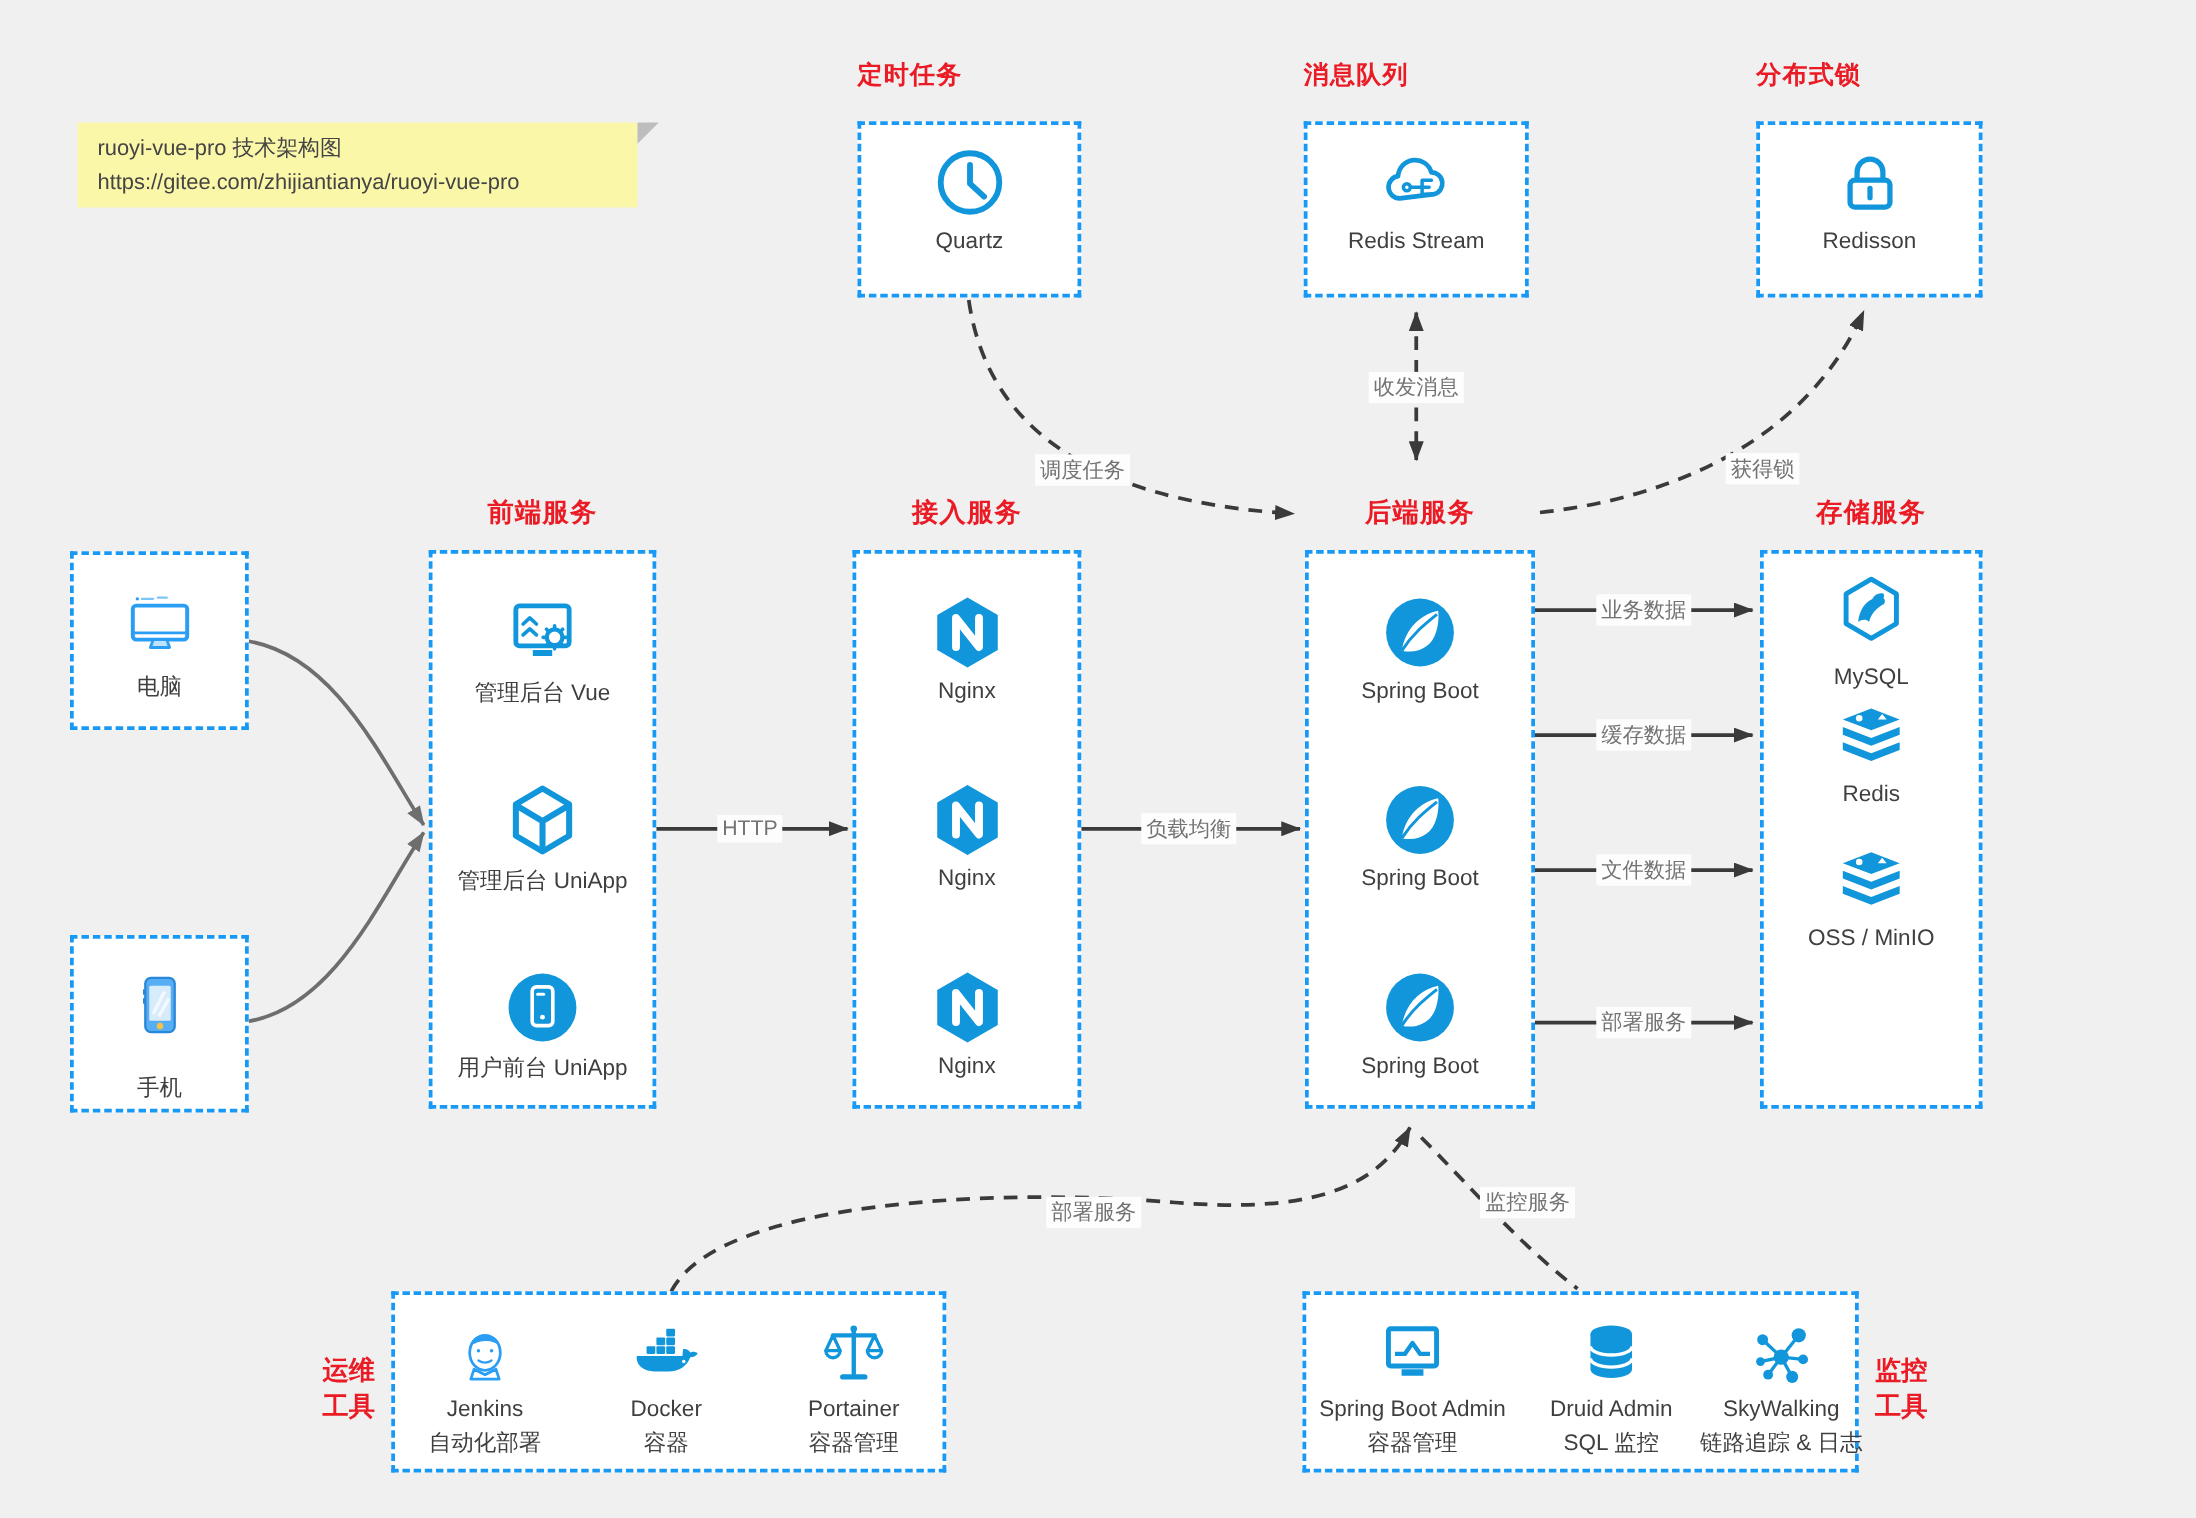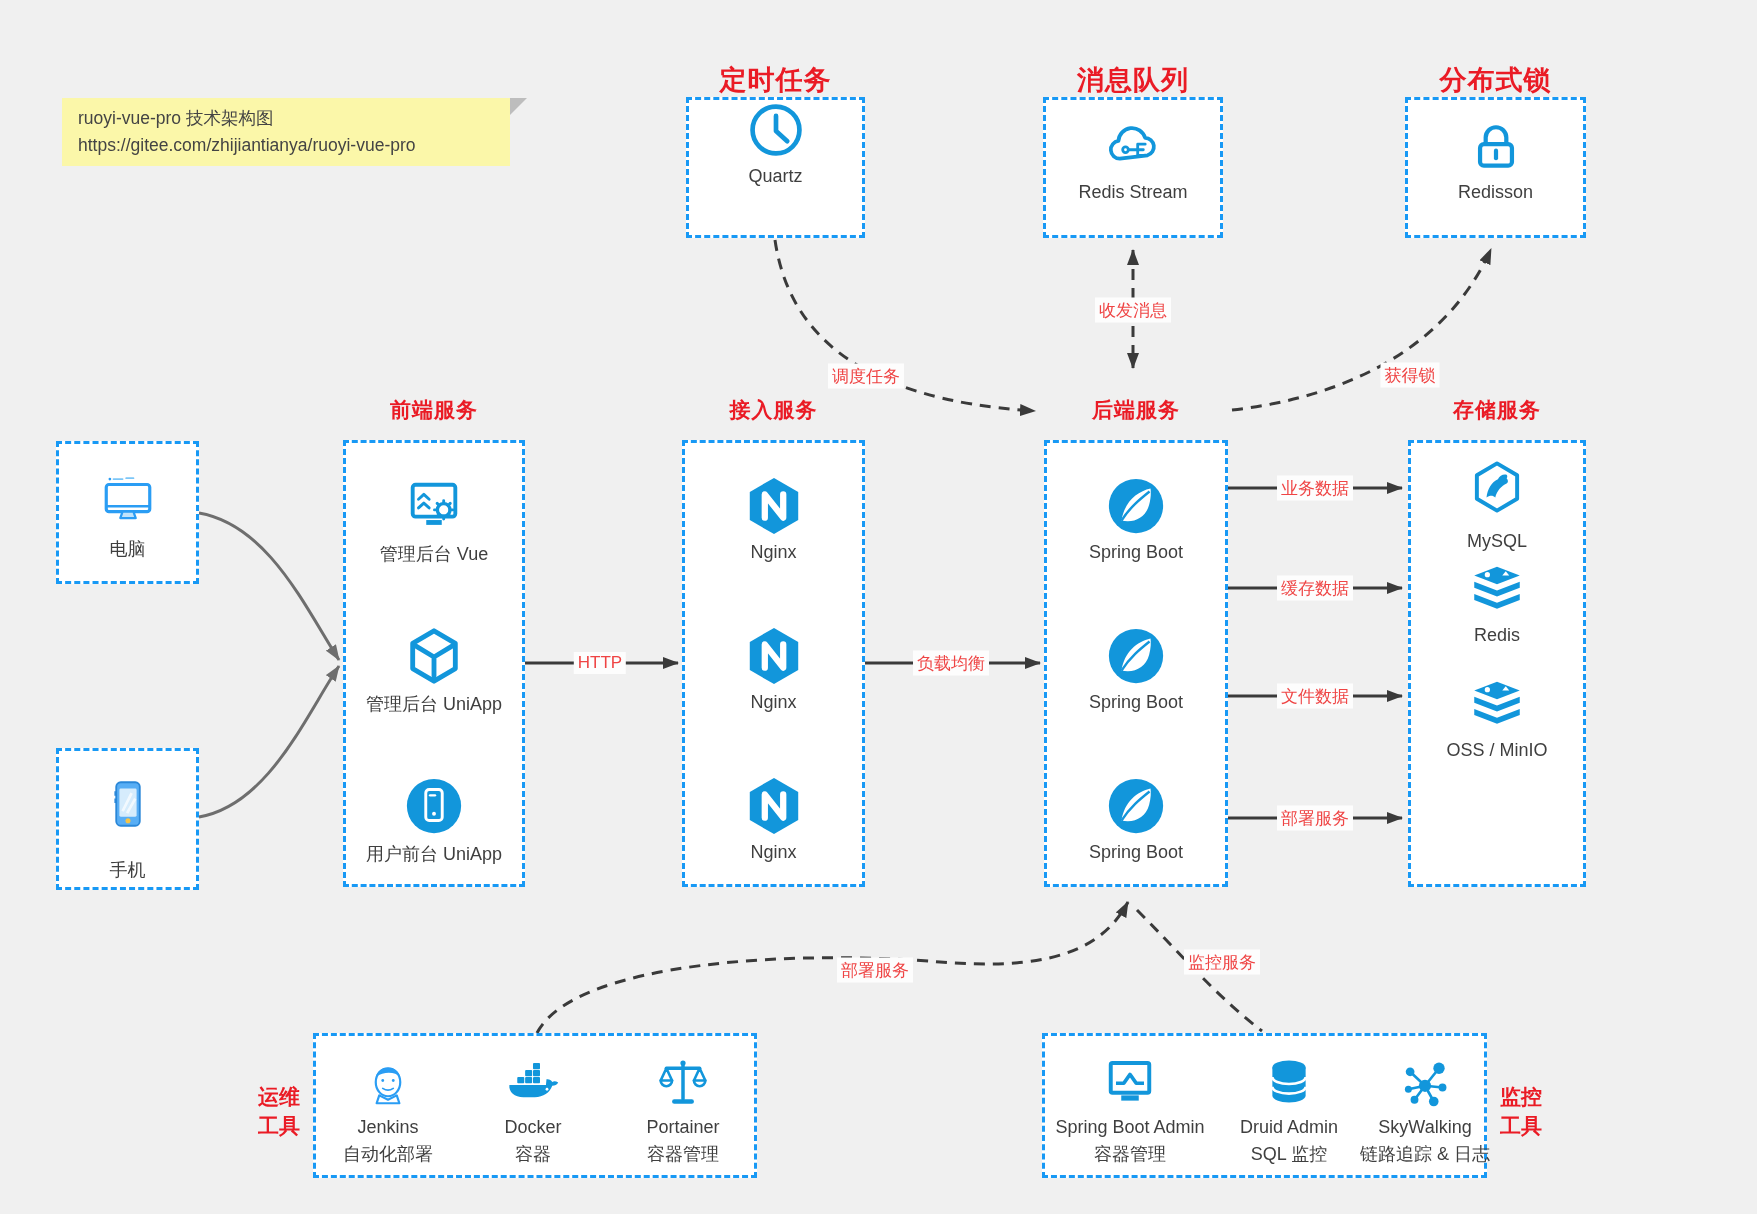"定时任务" .gtitle { font-size: 27px -> 20px; text-align: center -> left; top: 62px -> 46px }
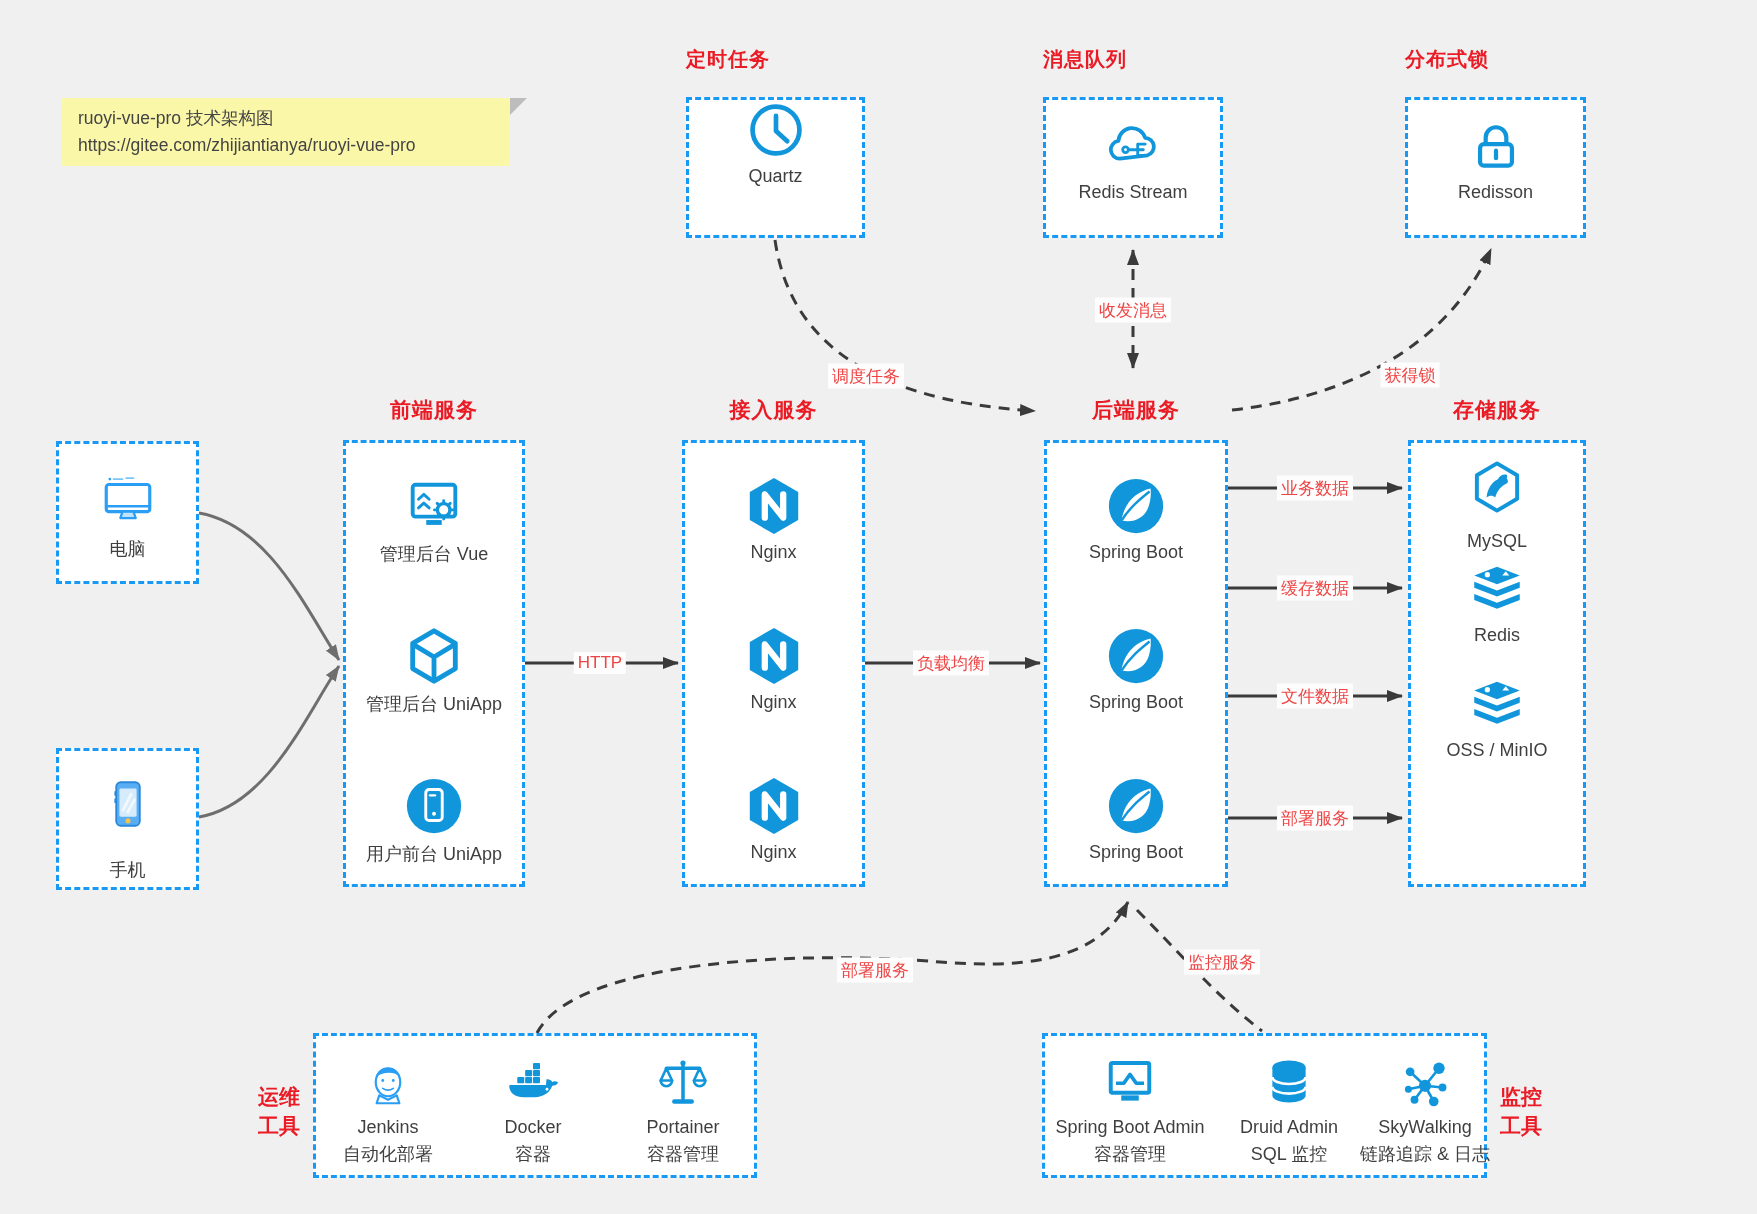"Quartz" div.dbox { padding-top: none -> 16px }
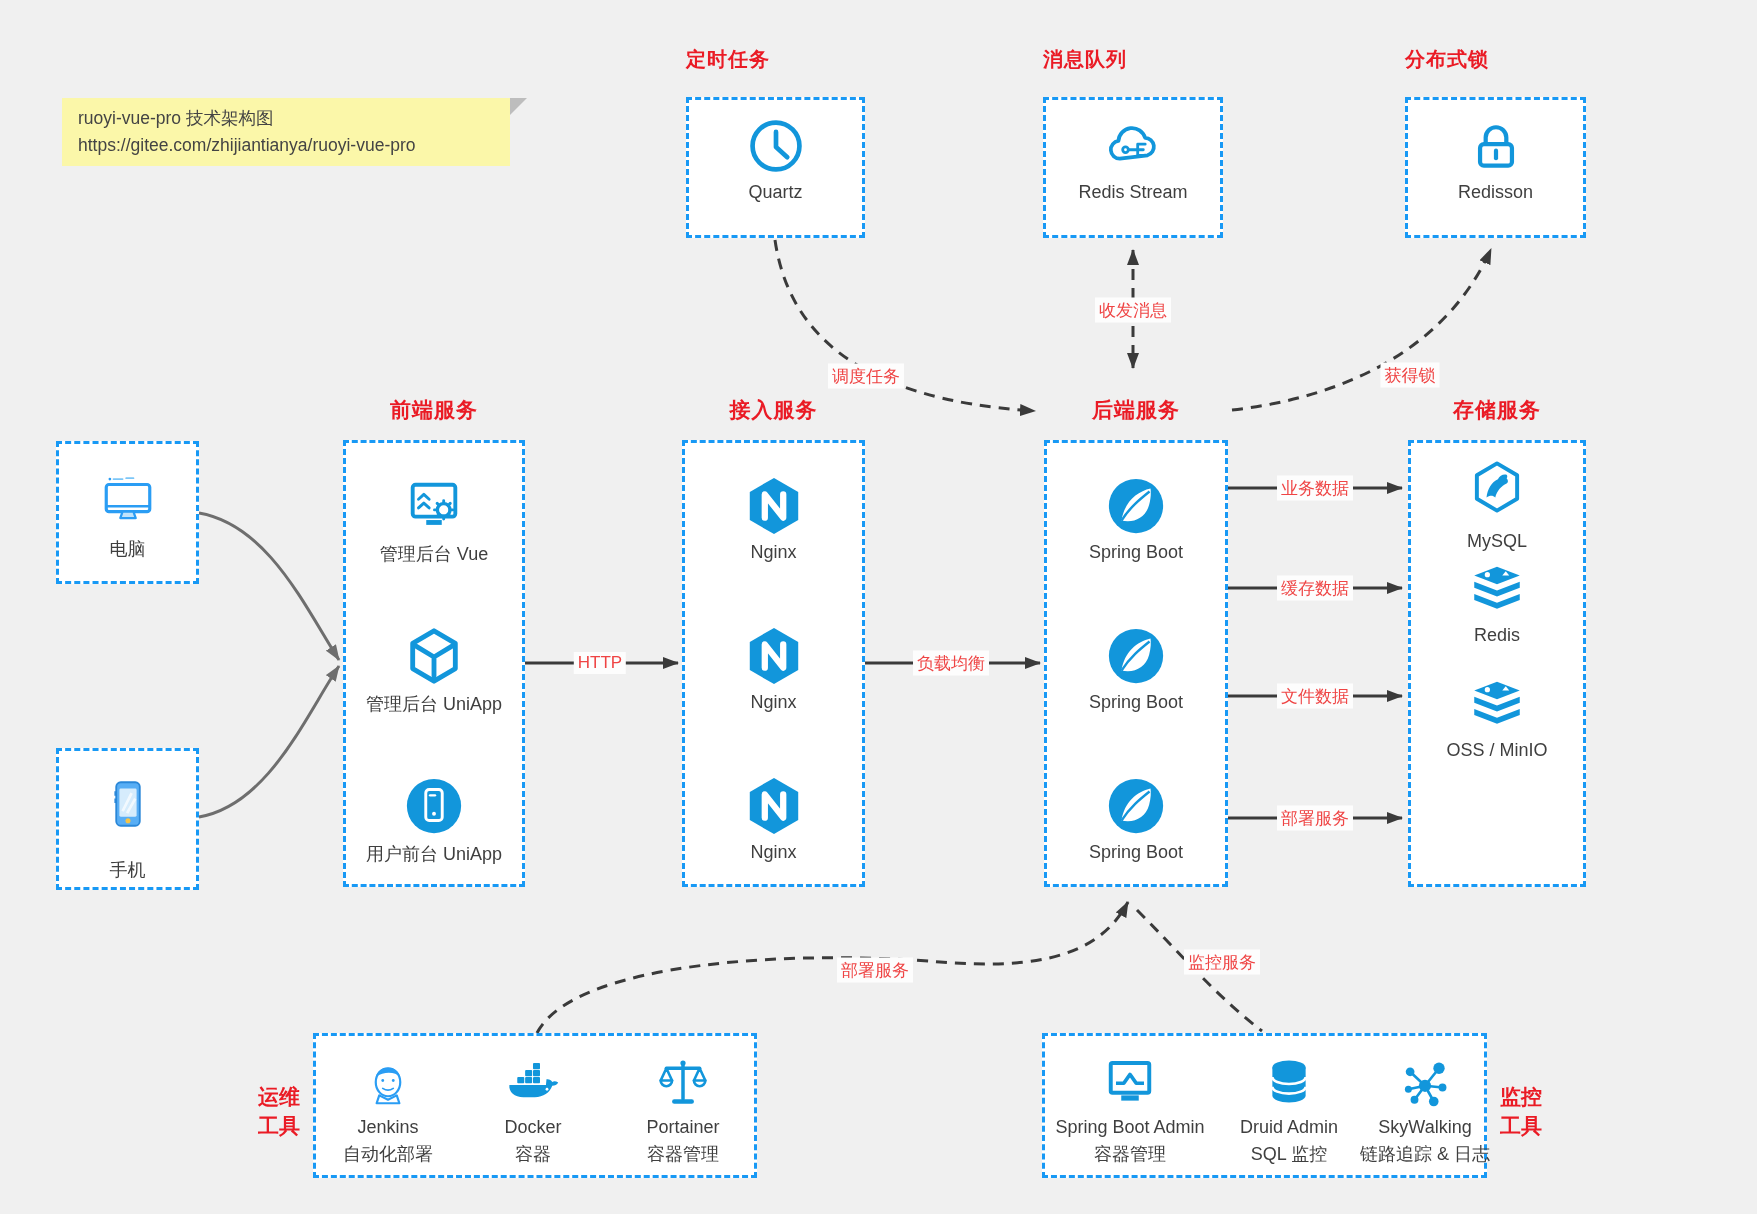"收发消息" .elabel { color: #ef4444 -> #737373 }
